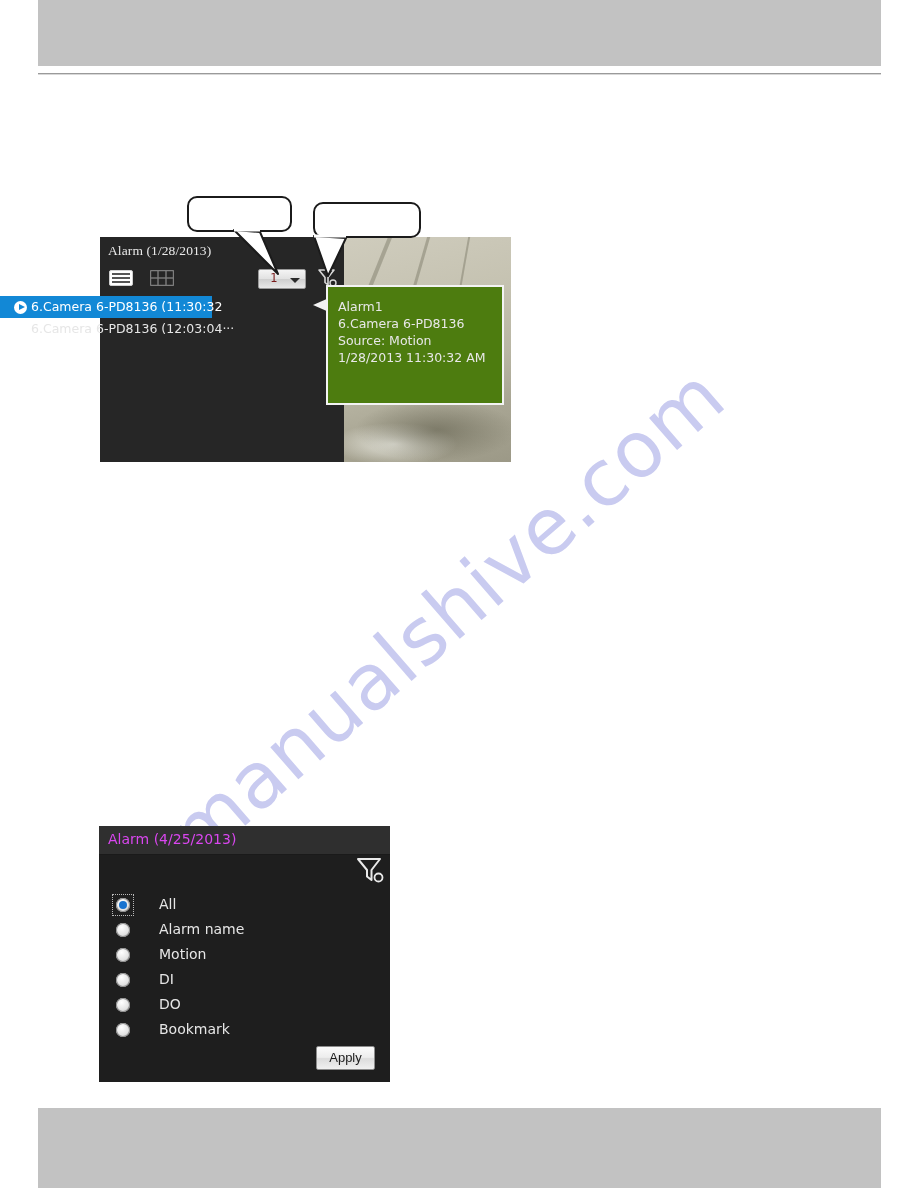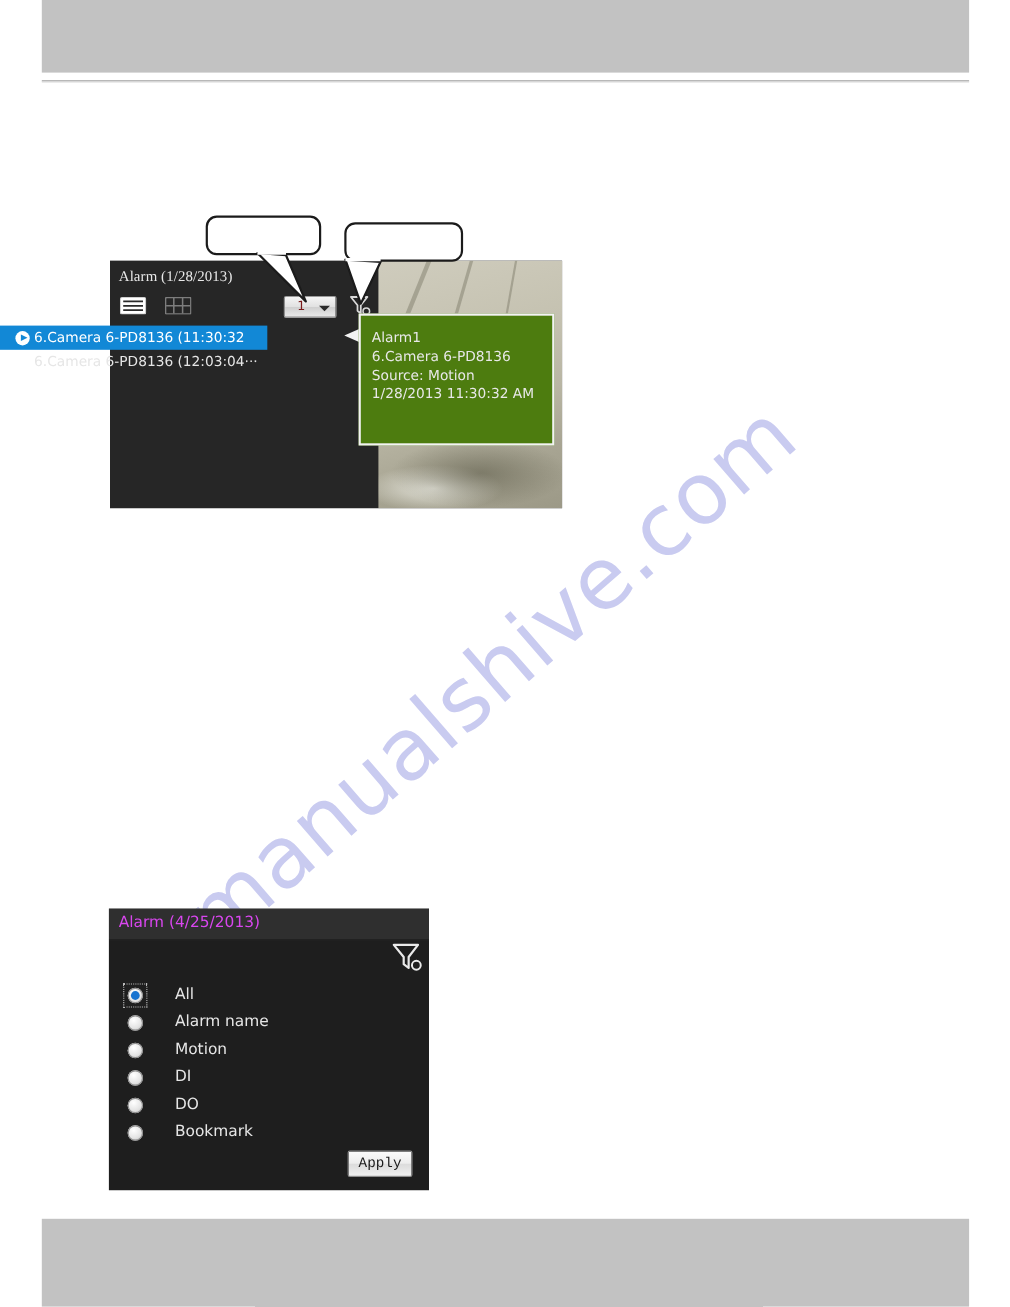"6.Camera 6-PD8136 (11:30:32" .alarm-row.selected { width: 243px -> 212px }
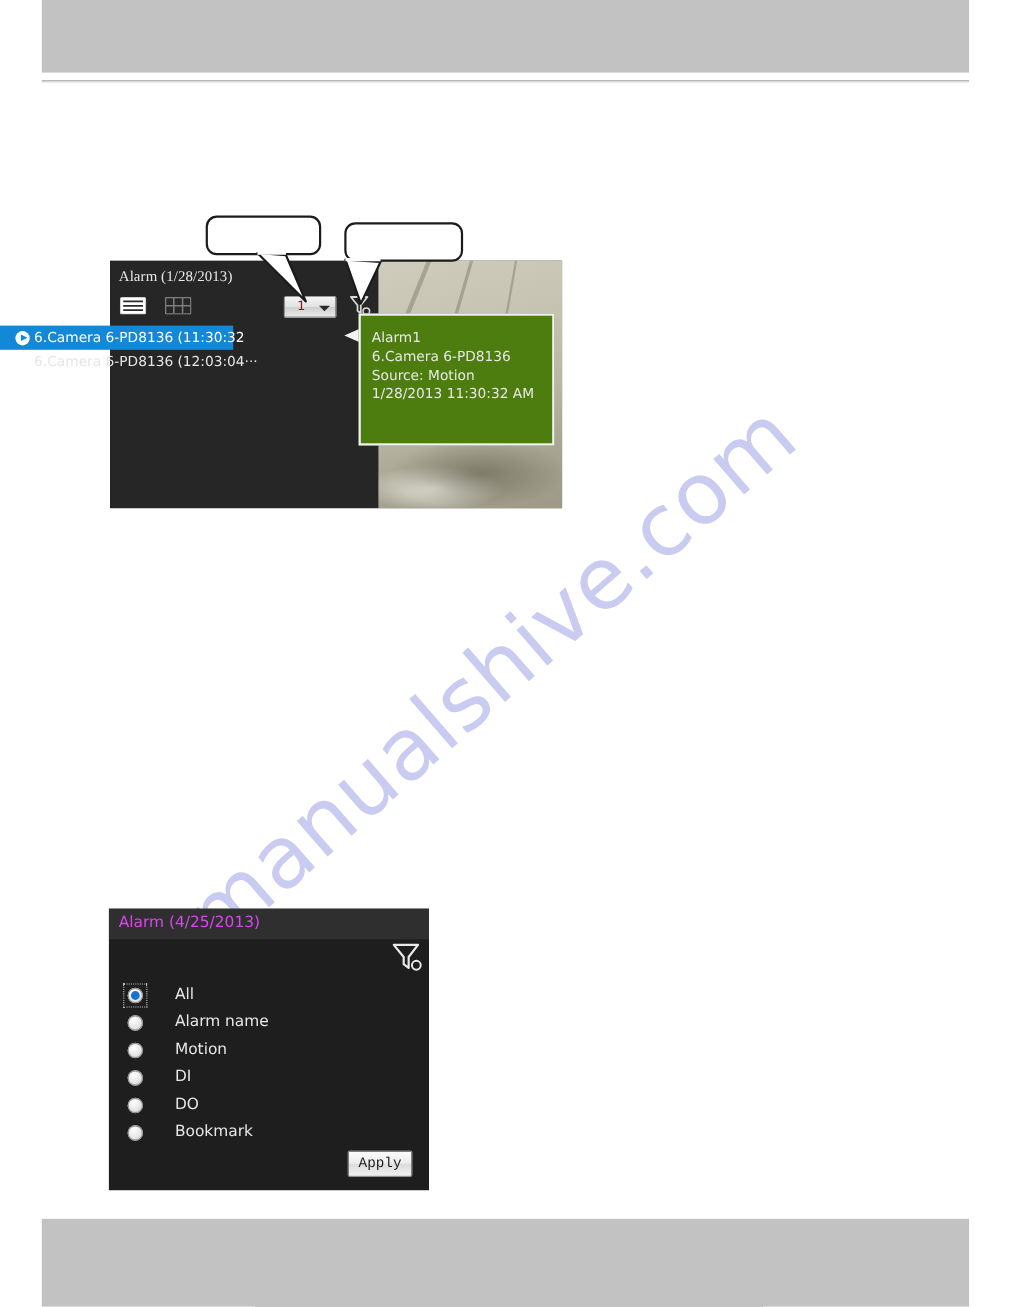"Apply" .apply-button { font-family: Liberation Mono, monospace -> Liberation Sans, sans-serif }
